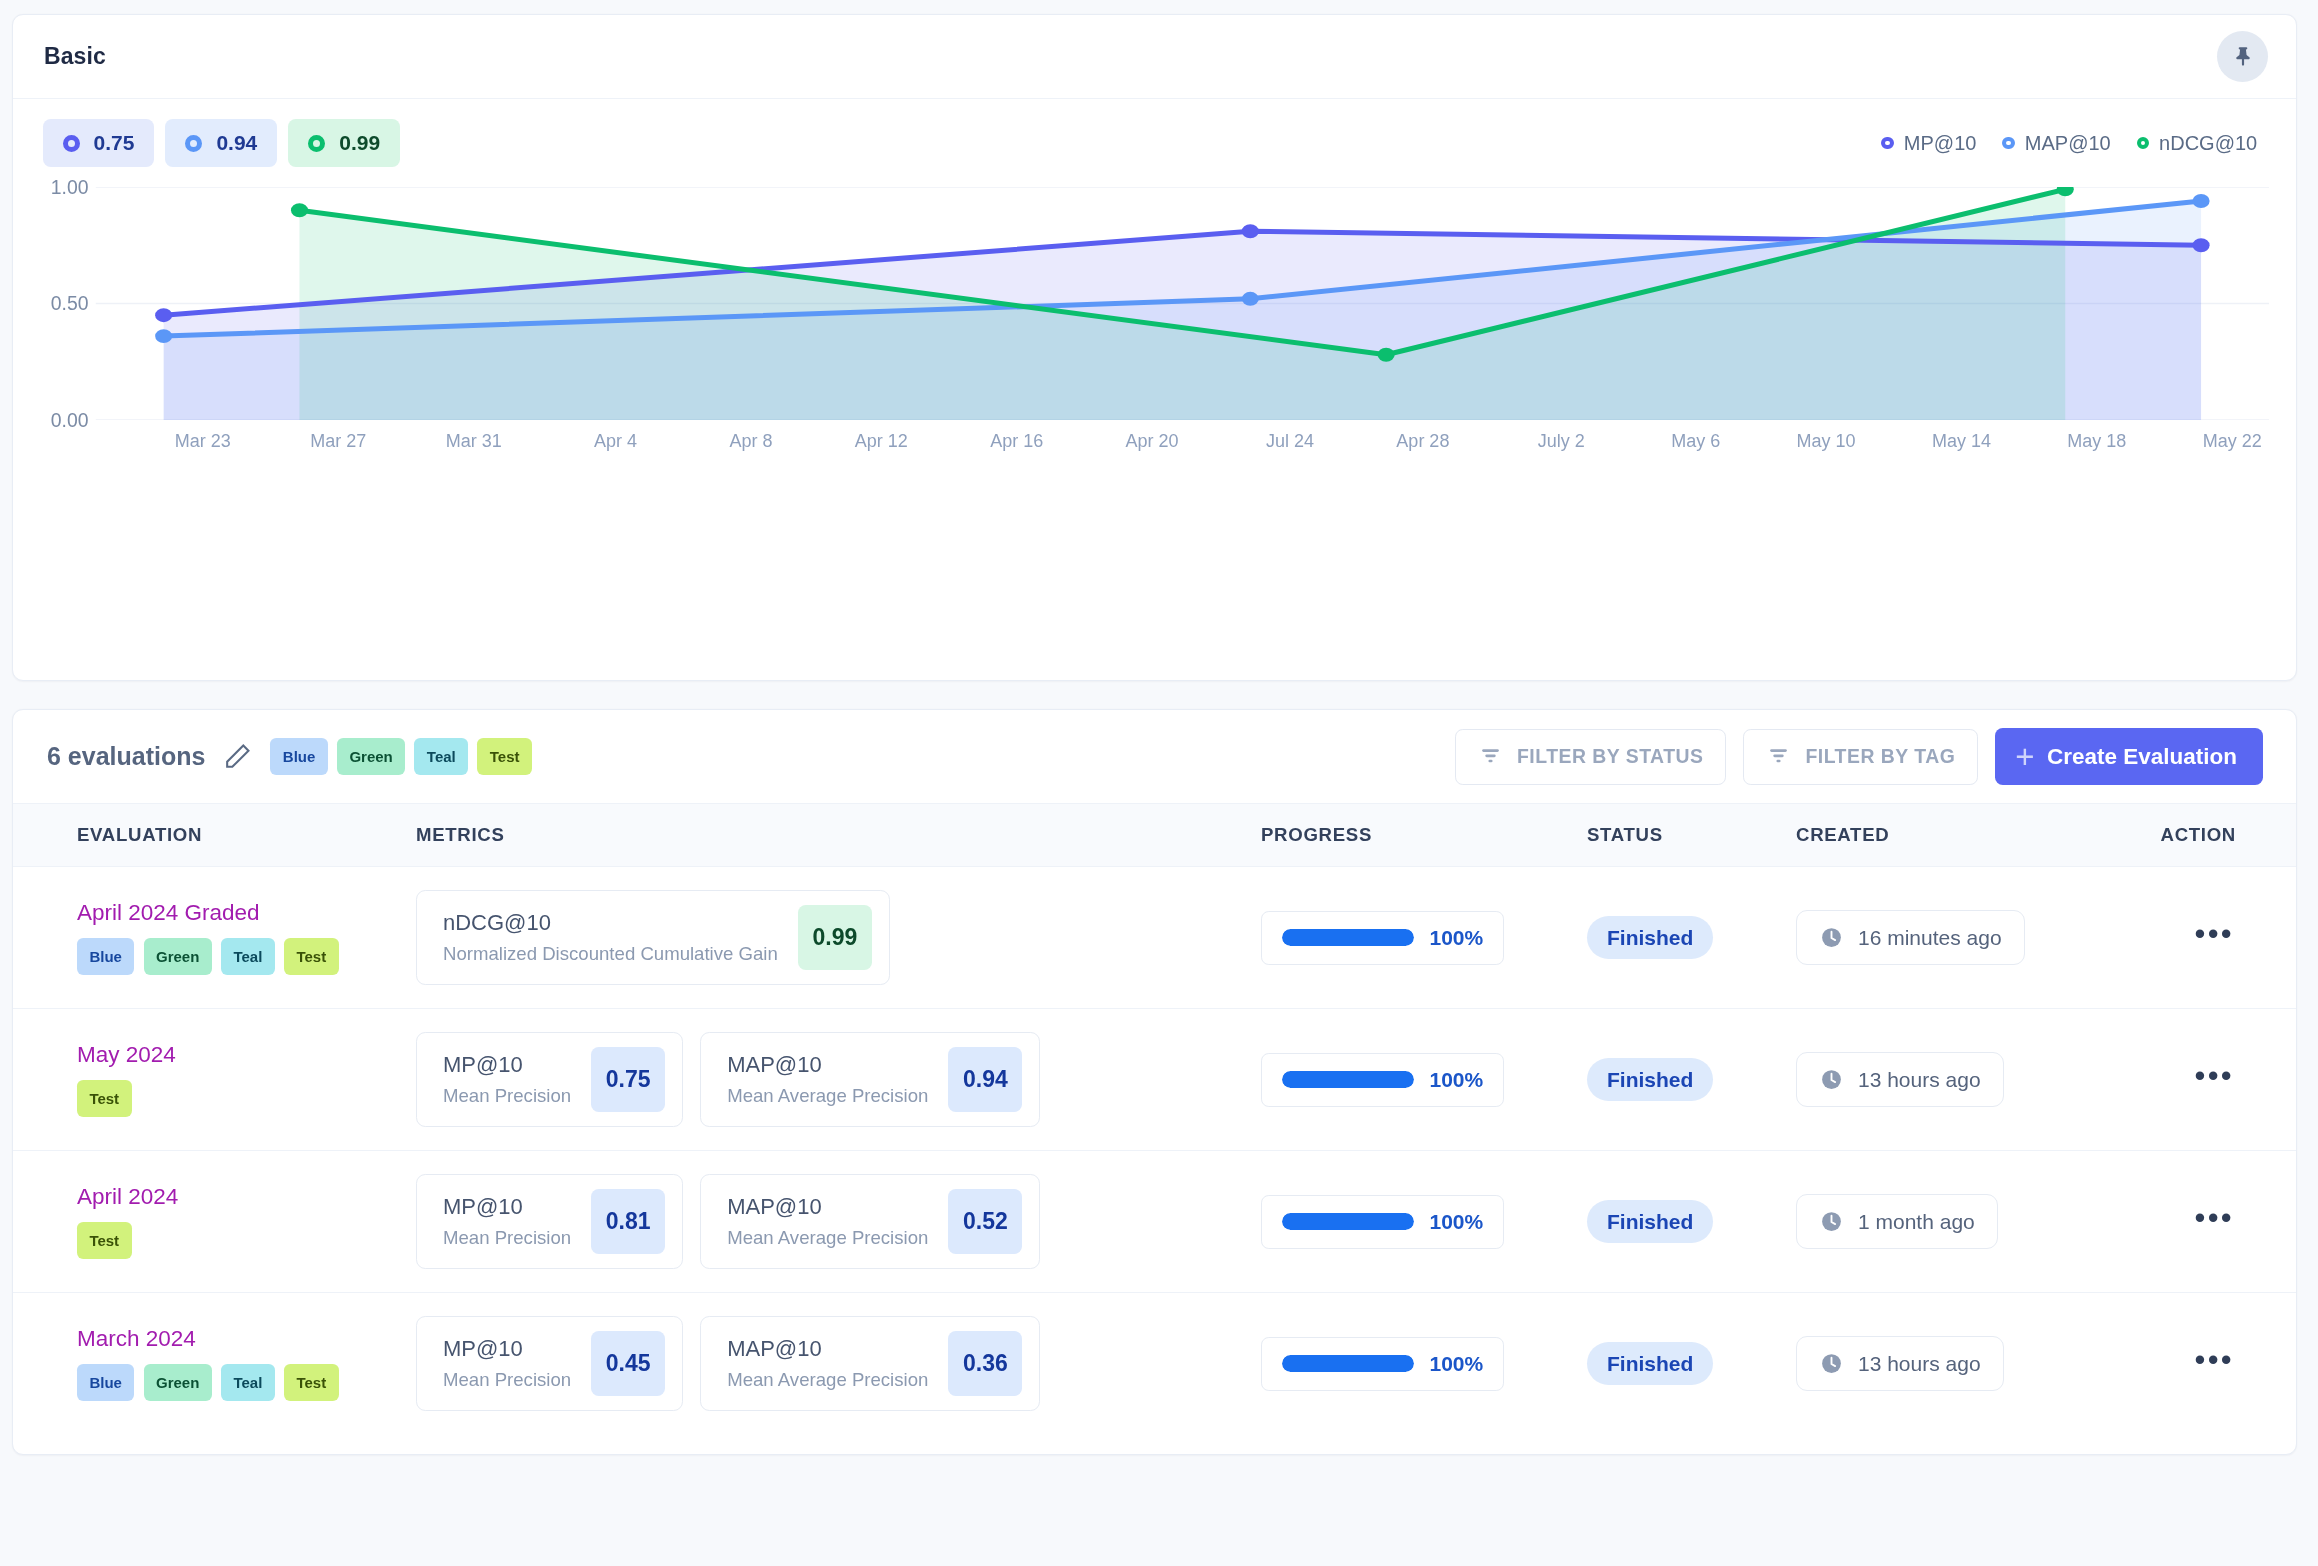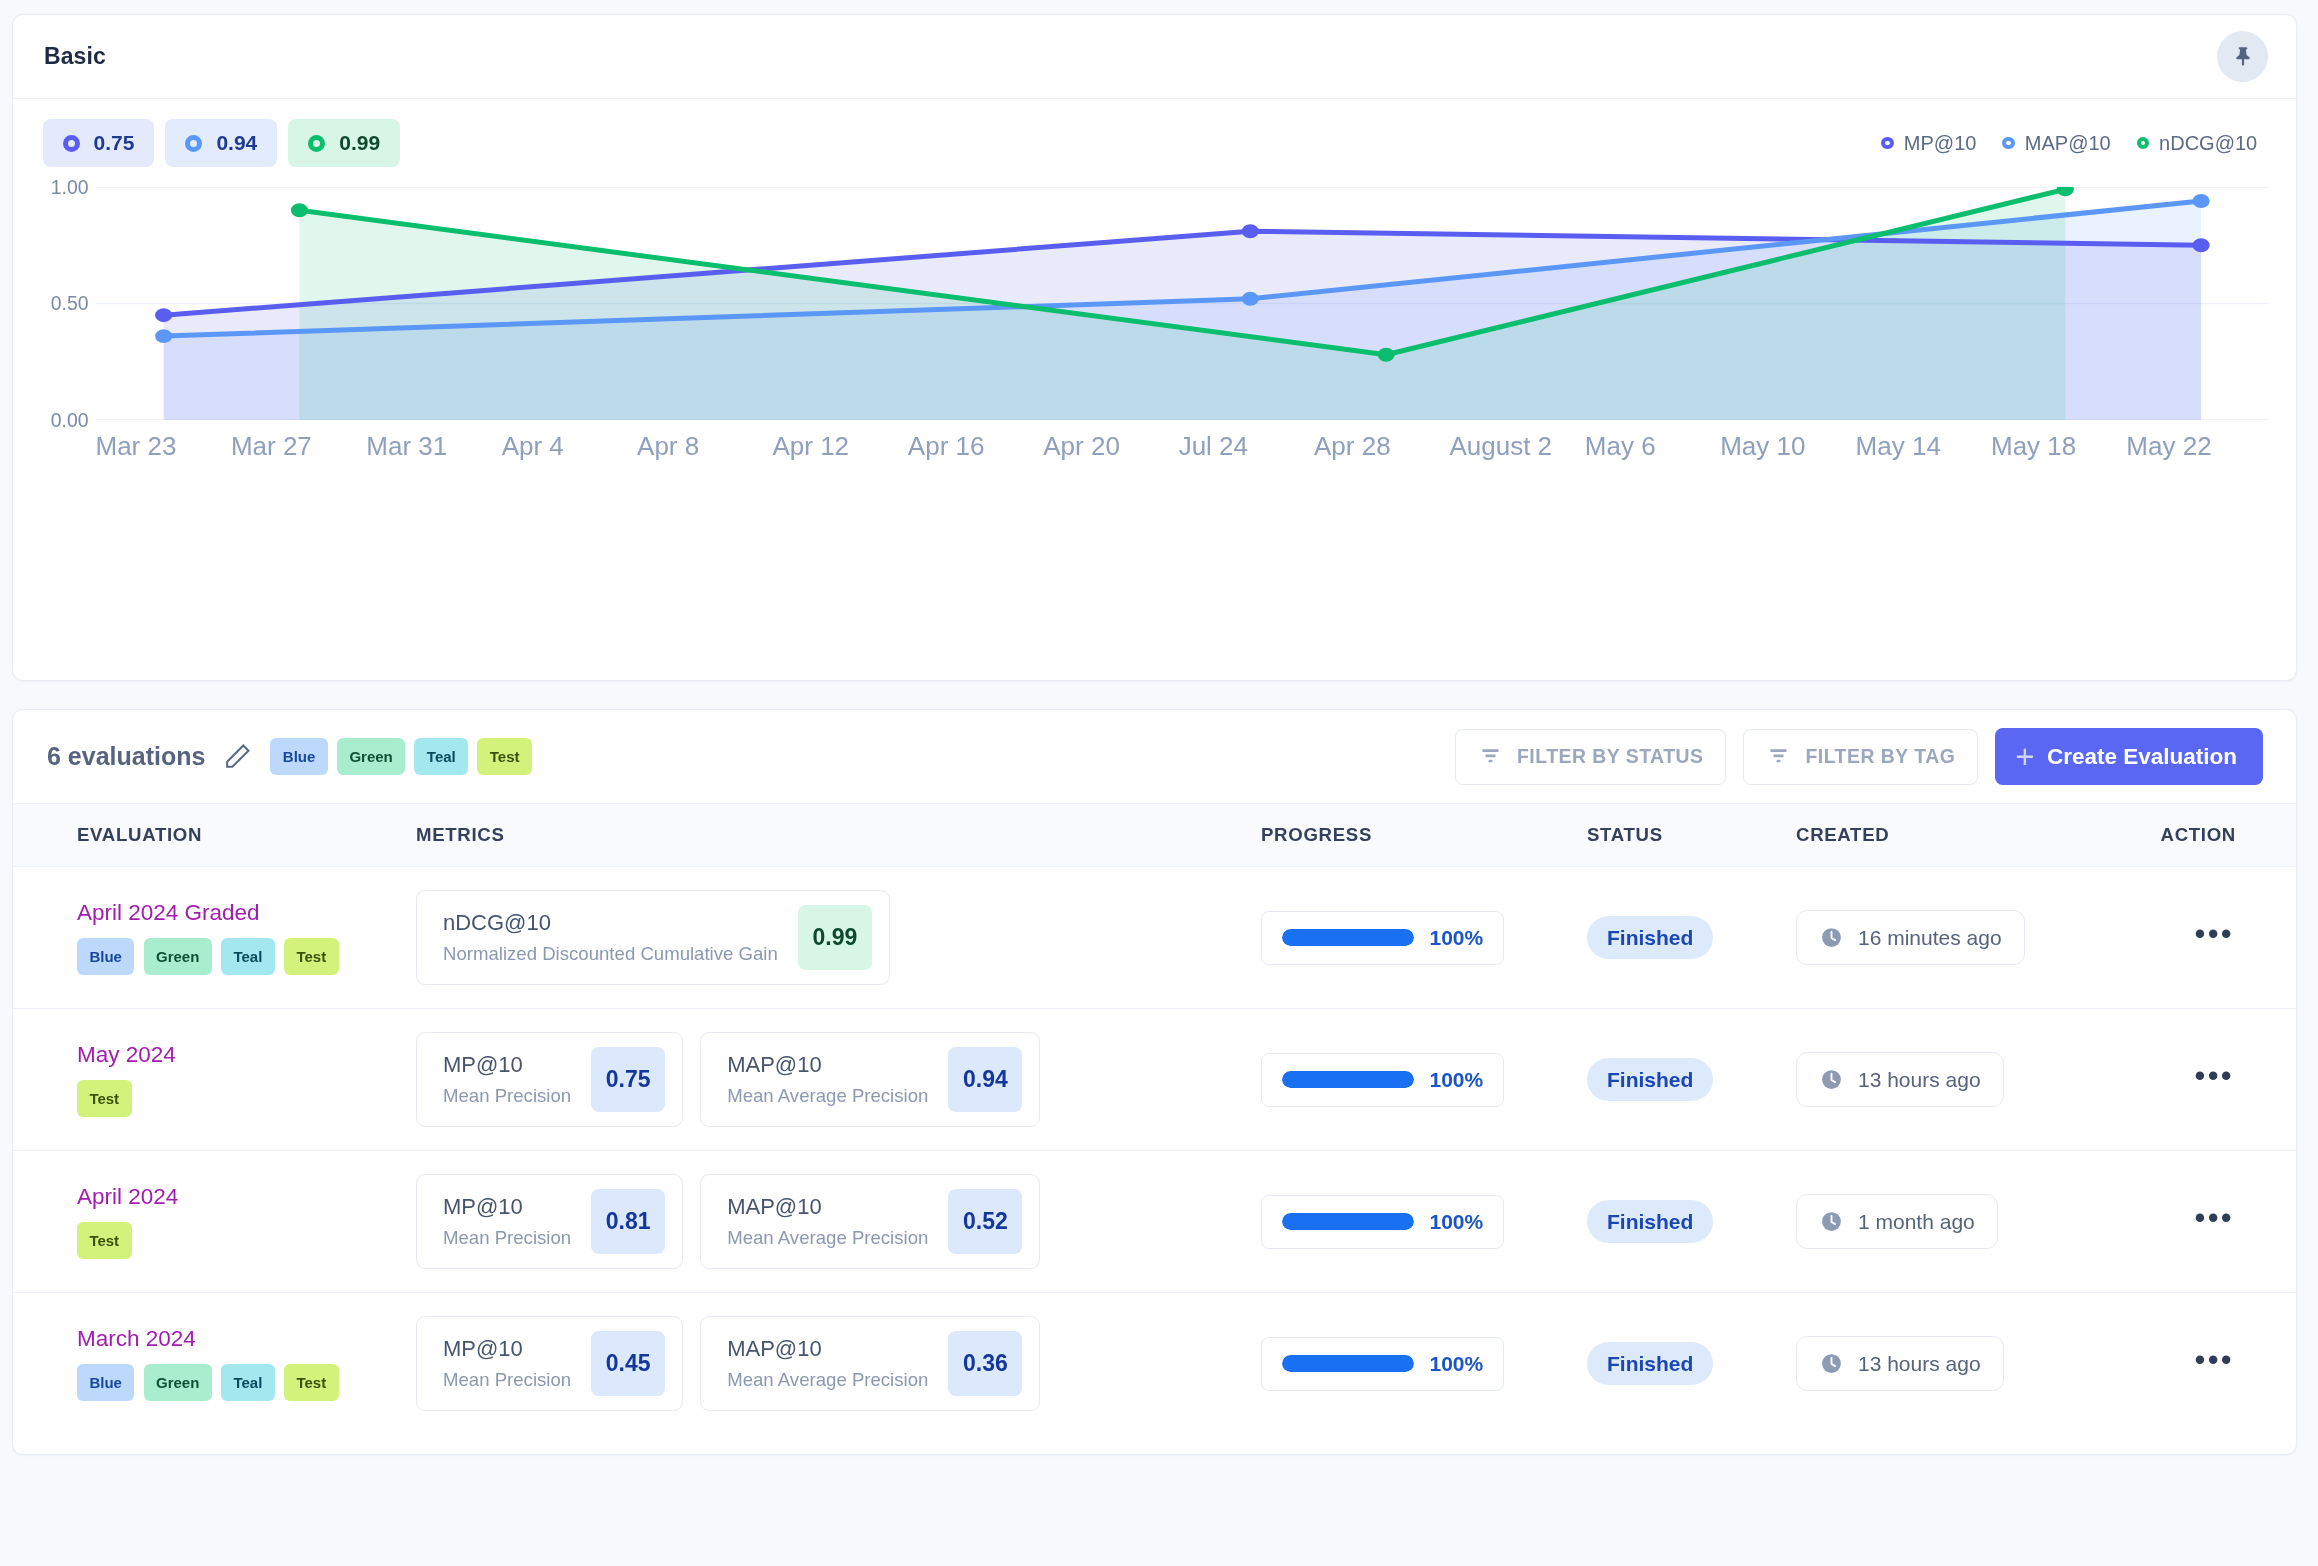"Mar 23" .xtick { font-size: 26px -> 18px; text-align: left -> right }
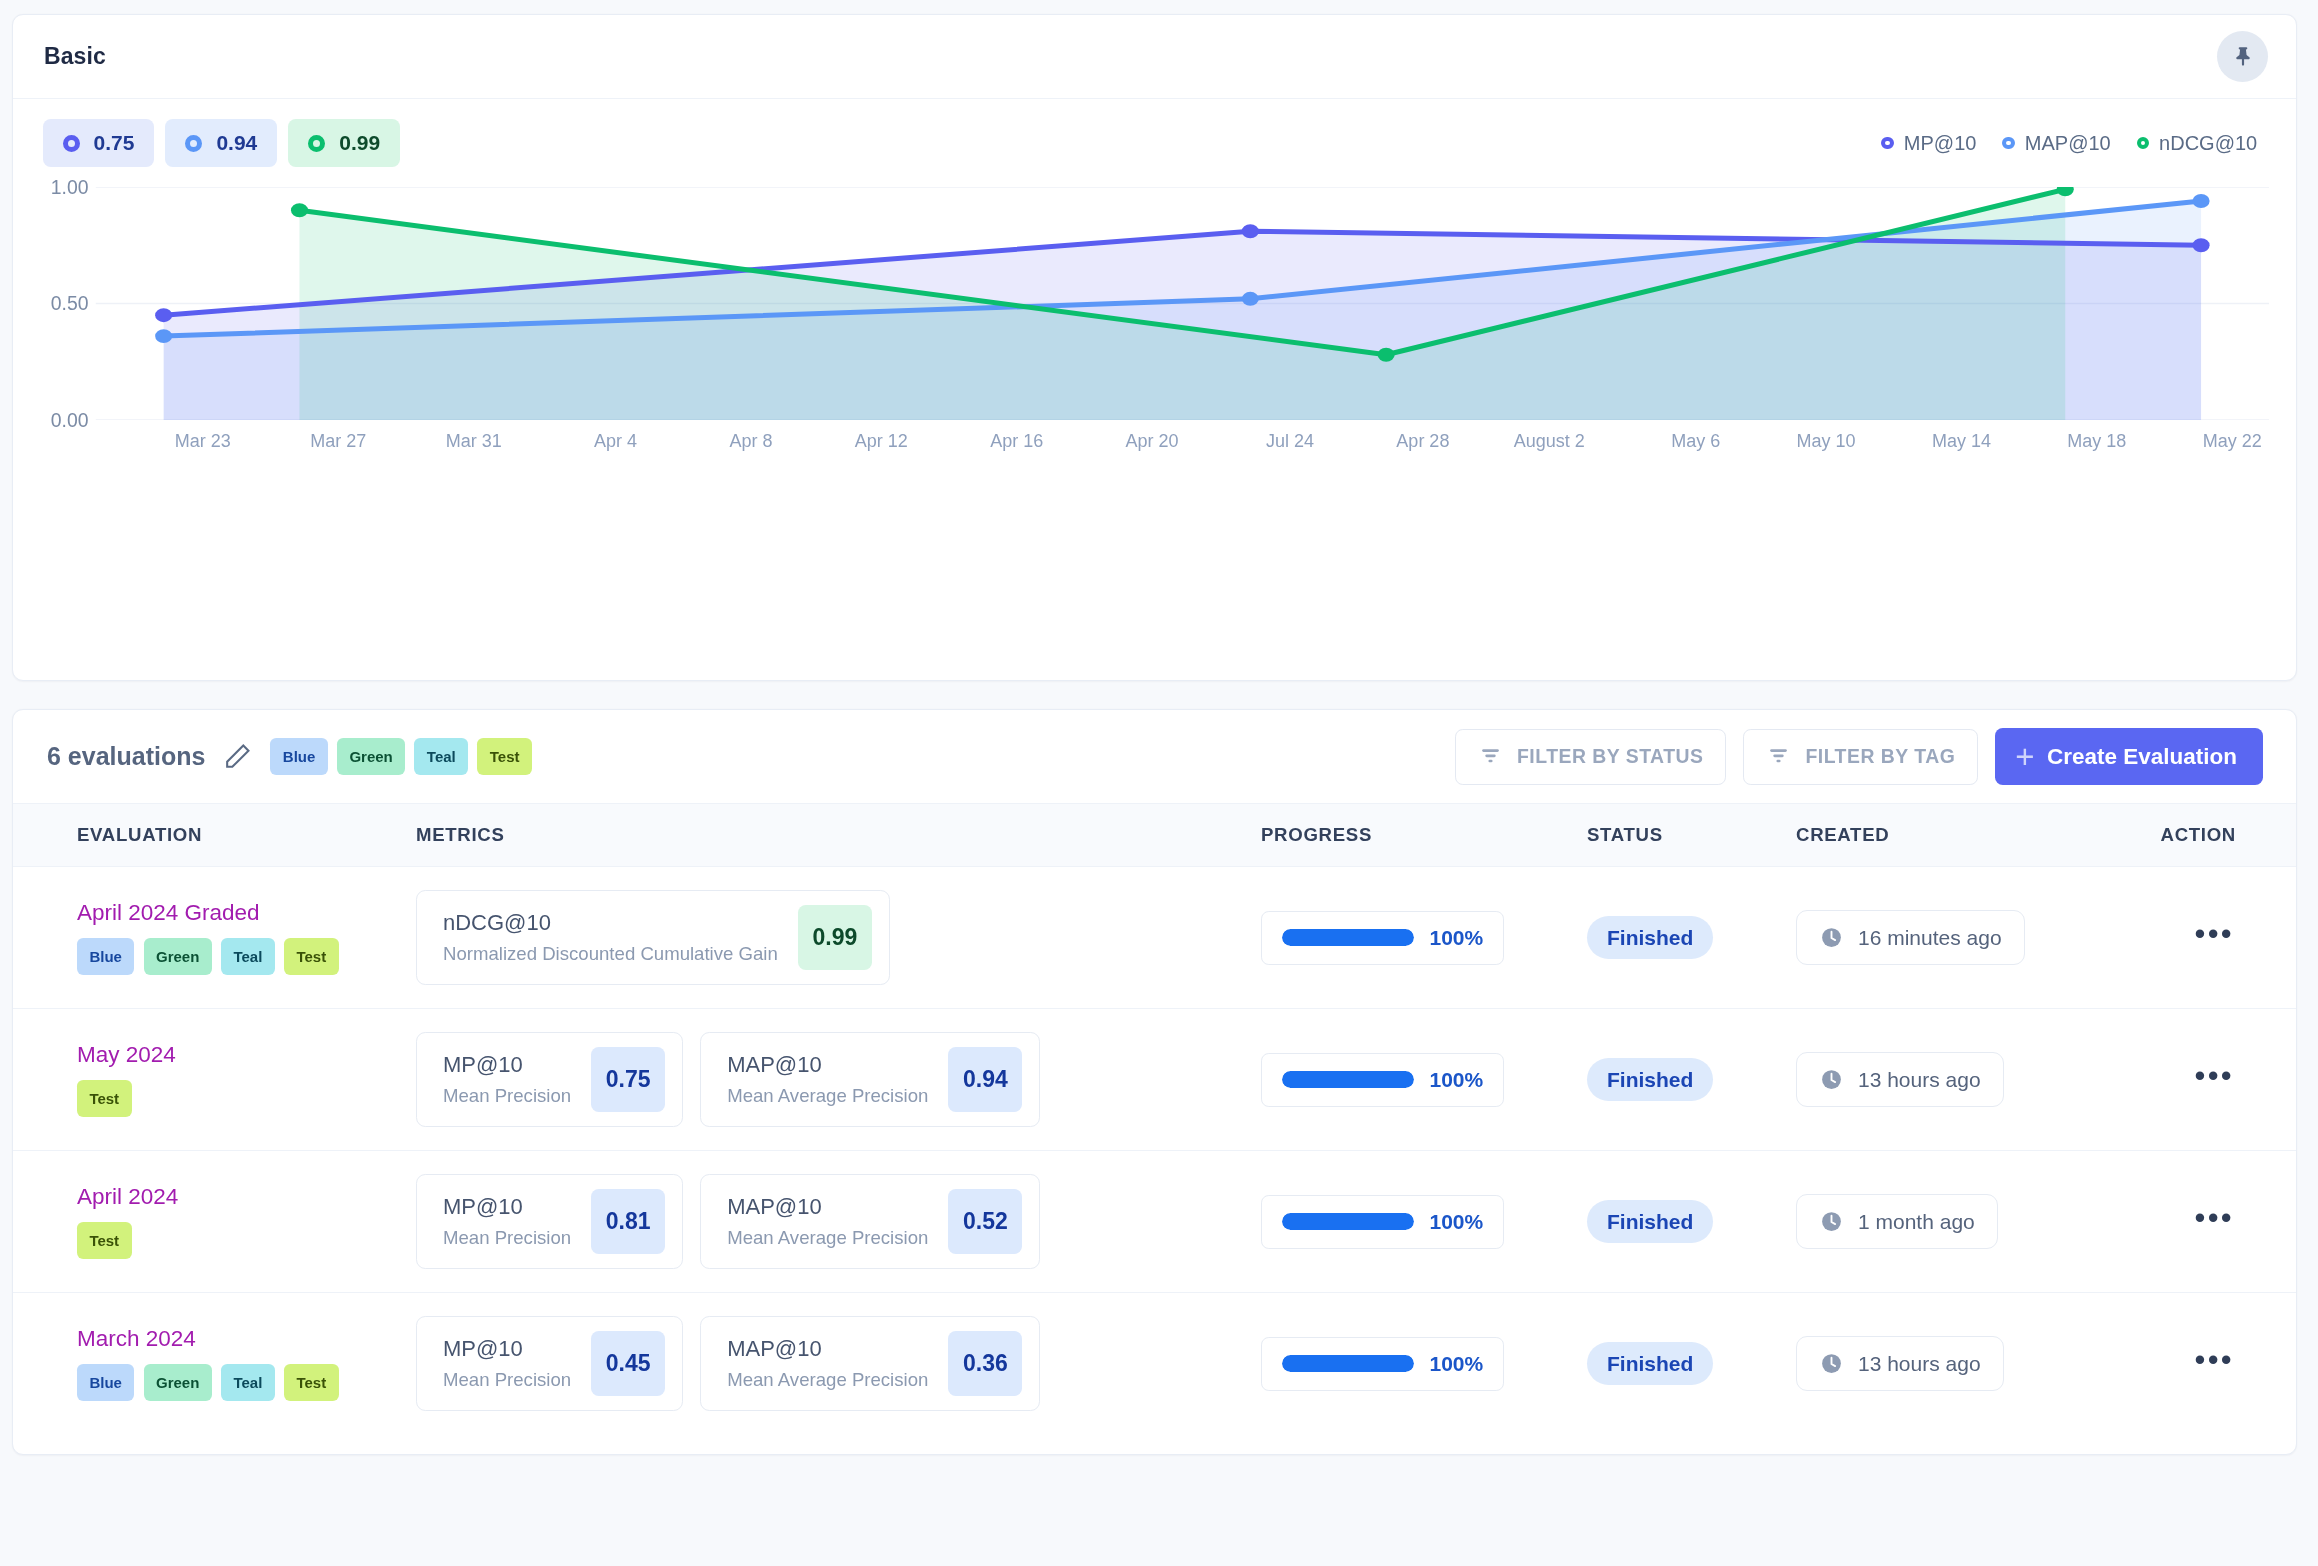"August 2" div.xtick { text: August -> July }
